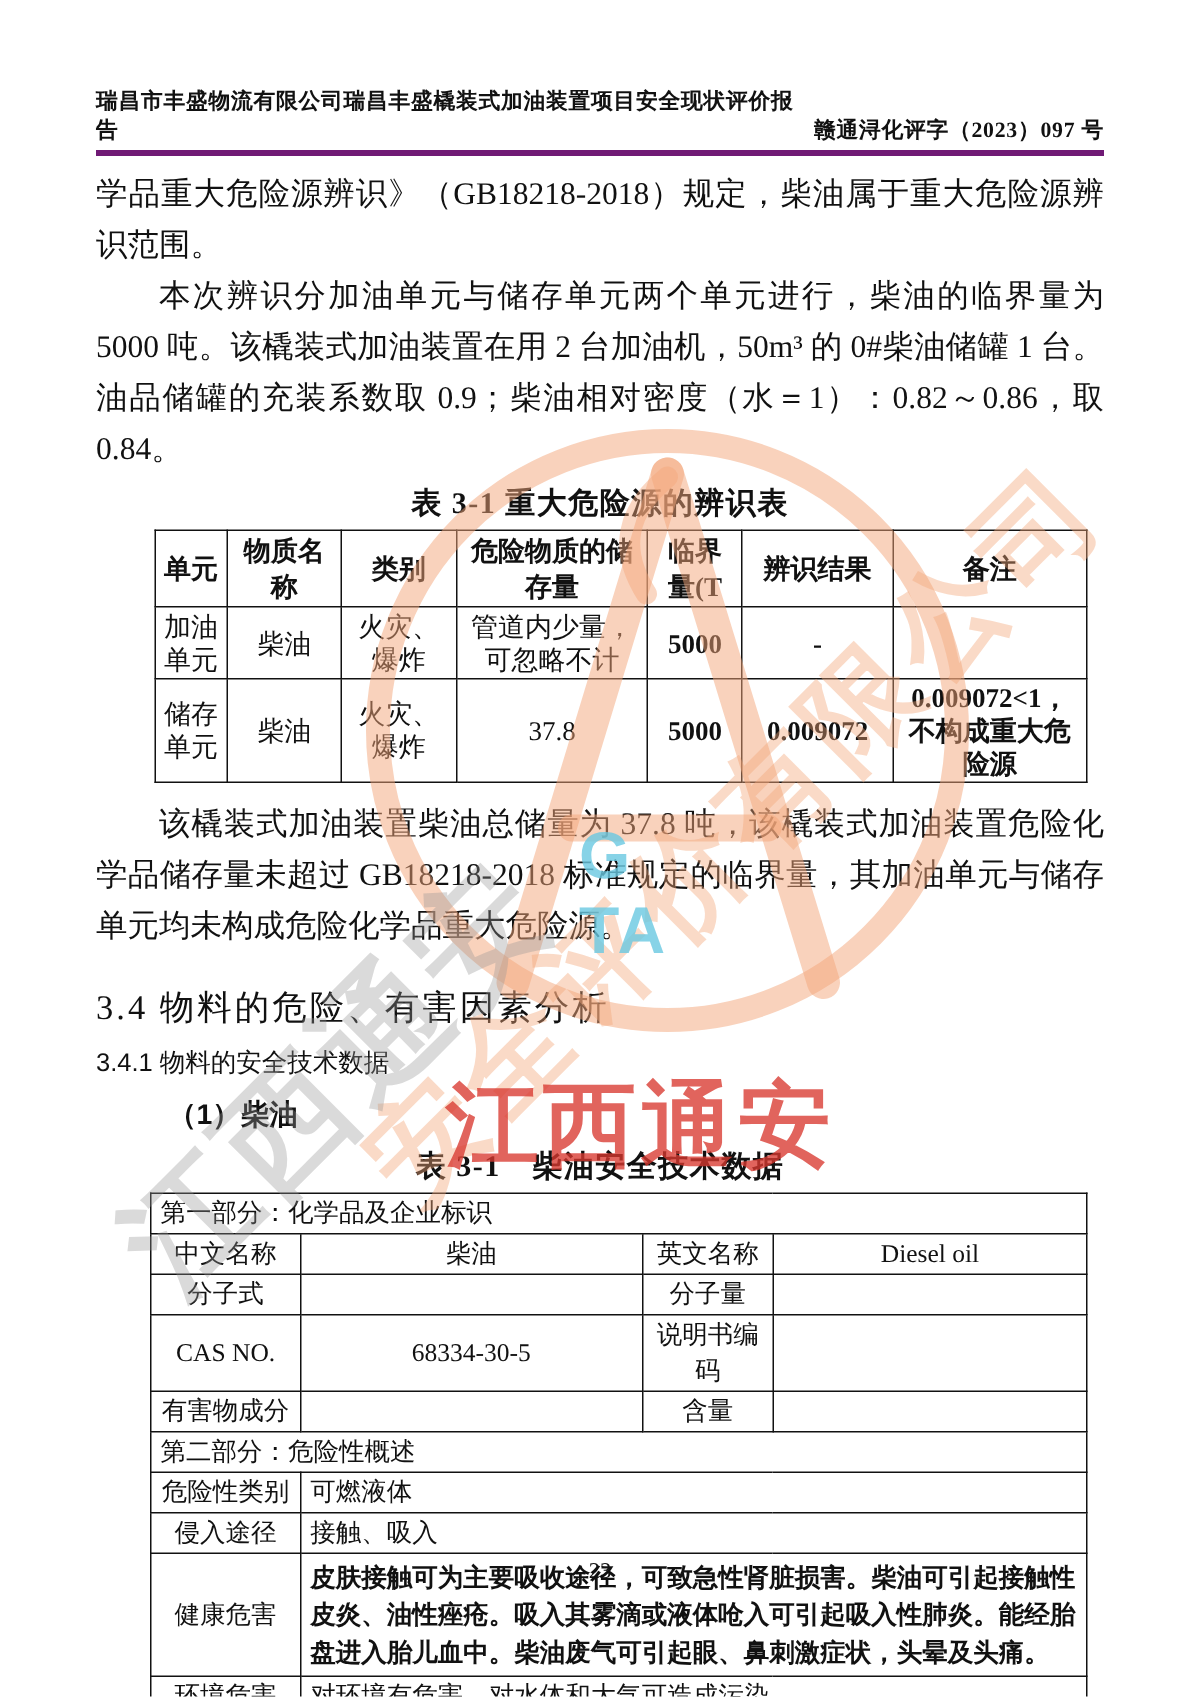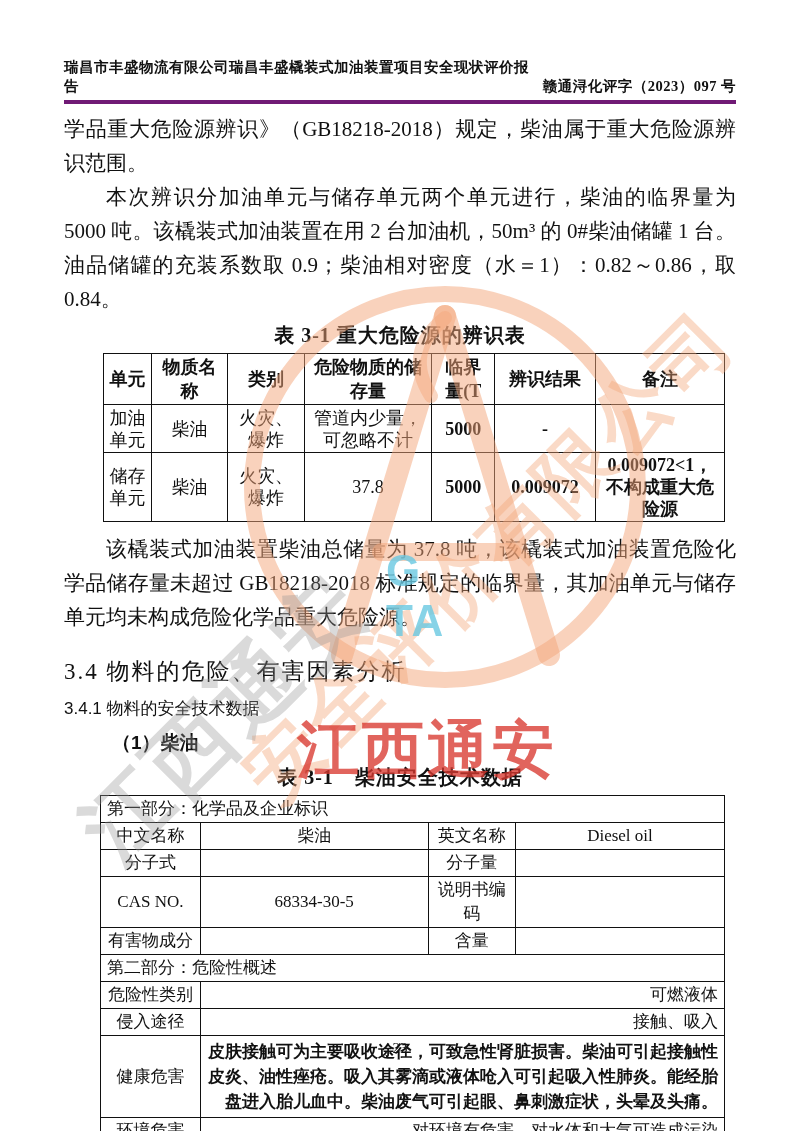"可燃液体" .tbl2 .lefty { text-align: right -> left }
